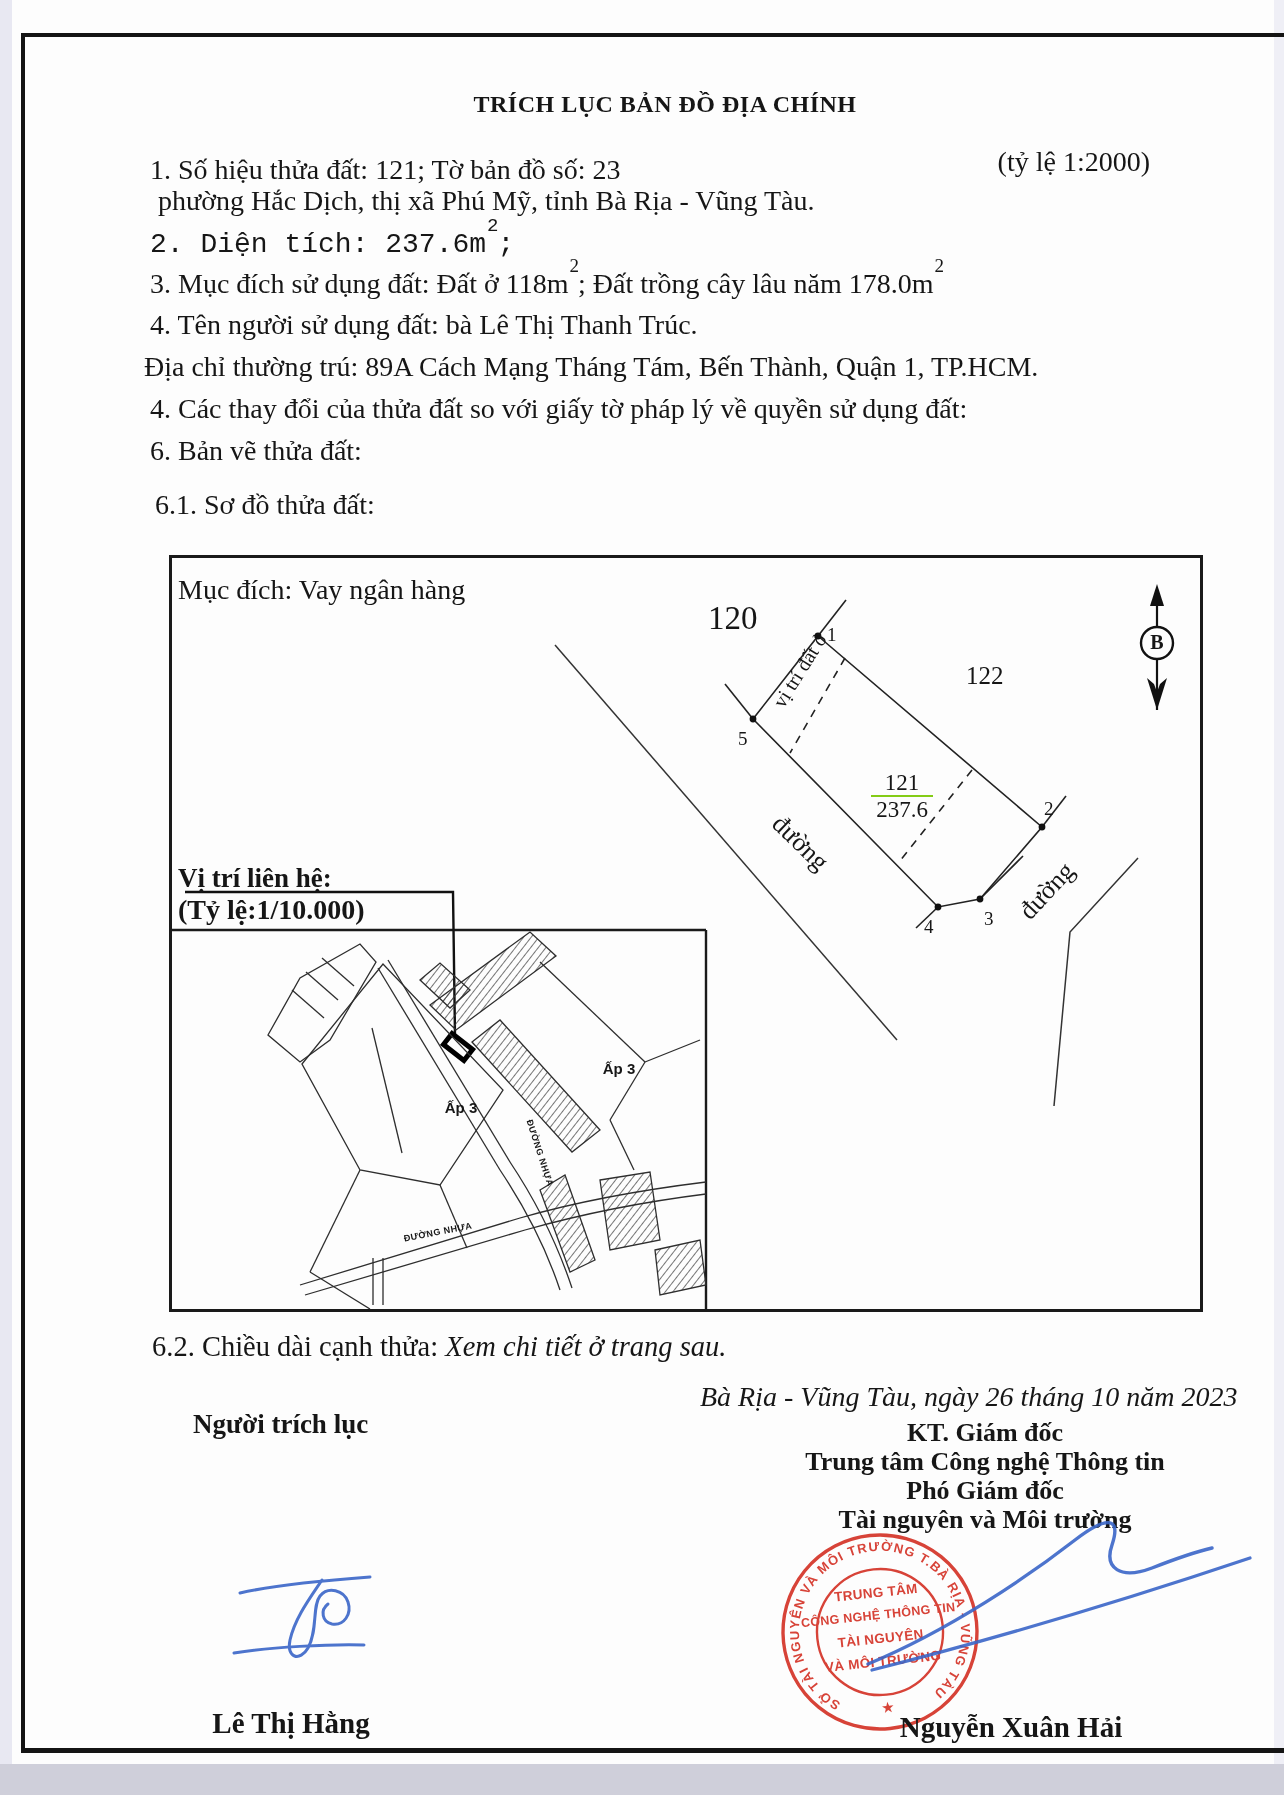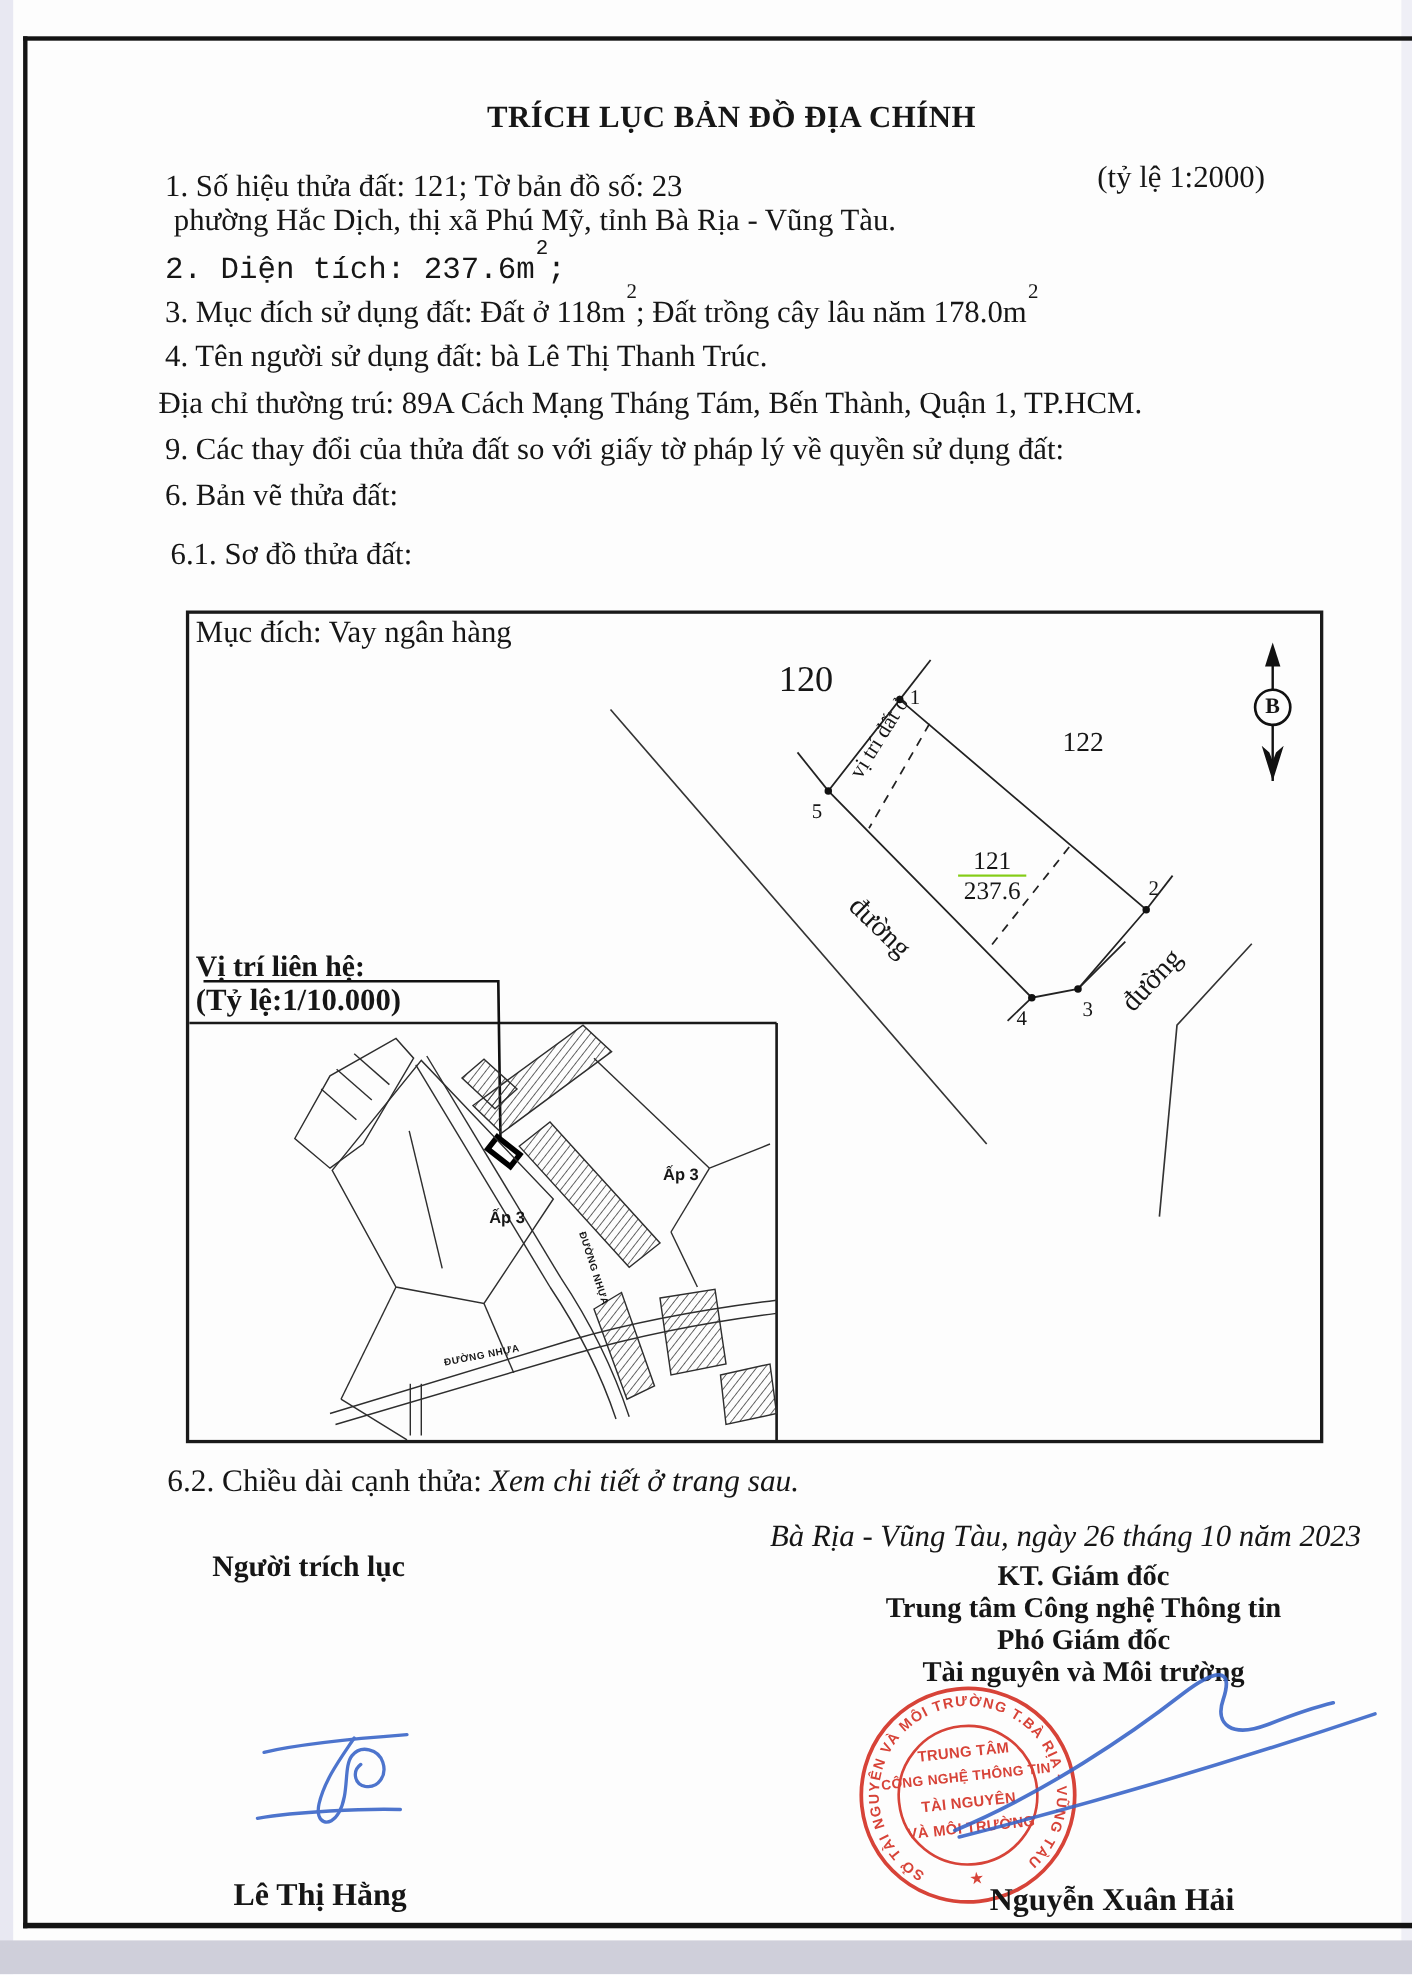"TRÍCH LỤC BẢN ĐỒ ĐỊA" div.t { font-size: 28px -> 24px }
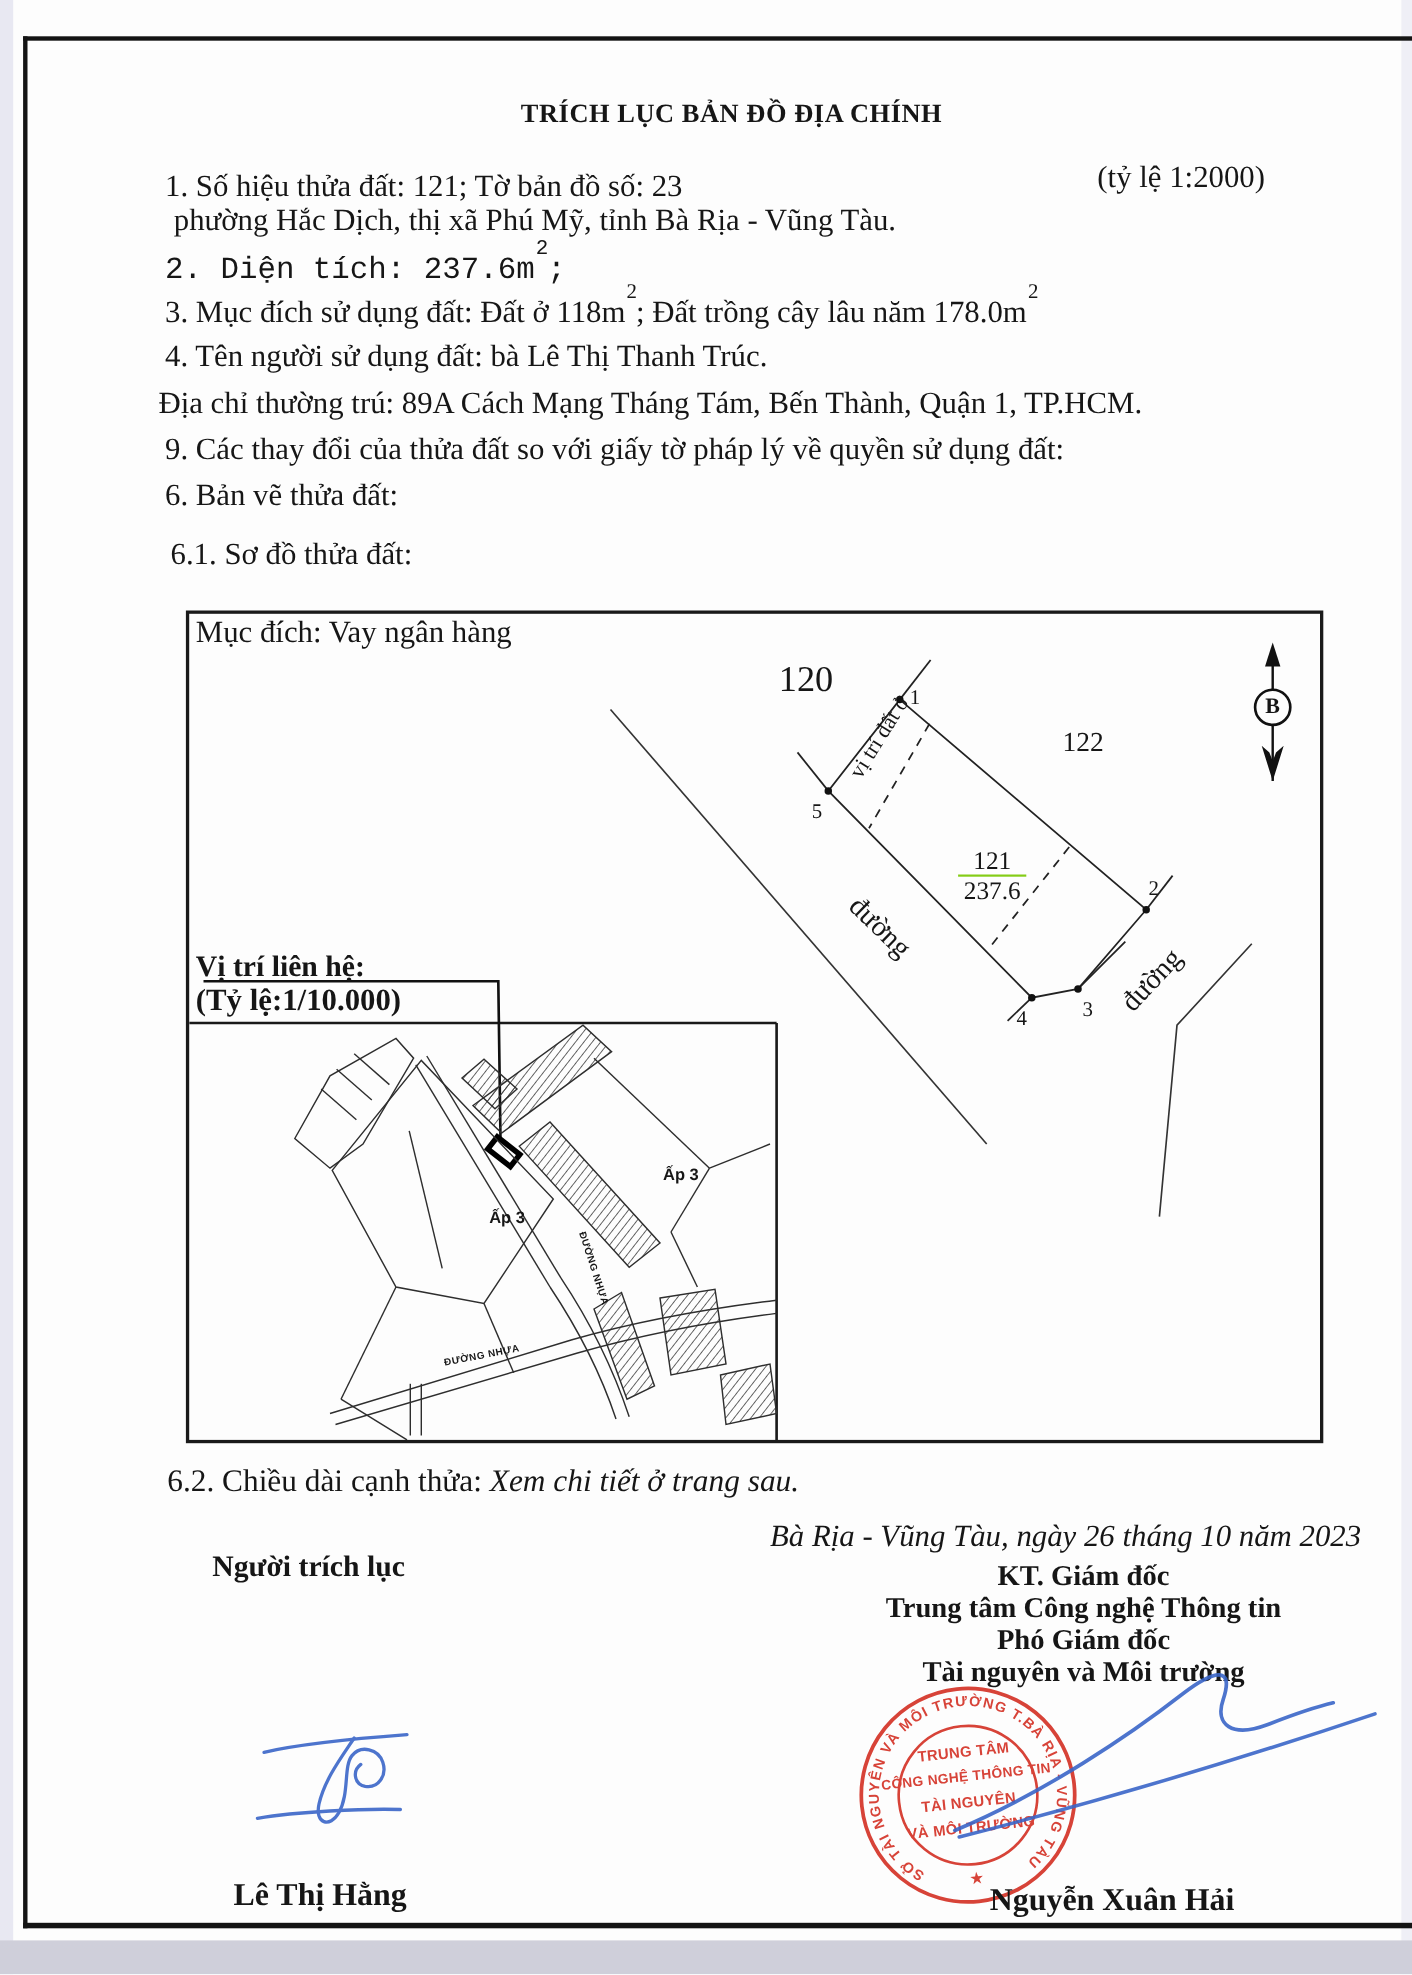"9. Các thay đổi của" div.t { text: 9 -> 4 }
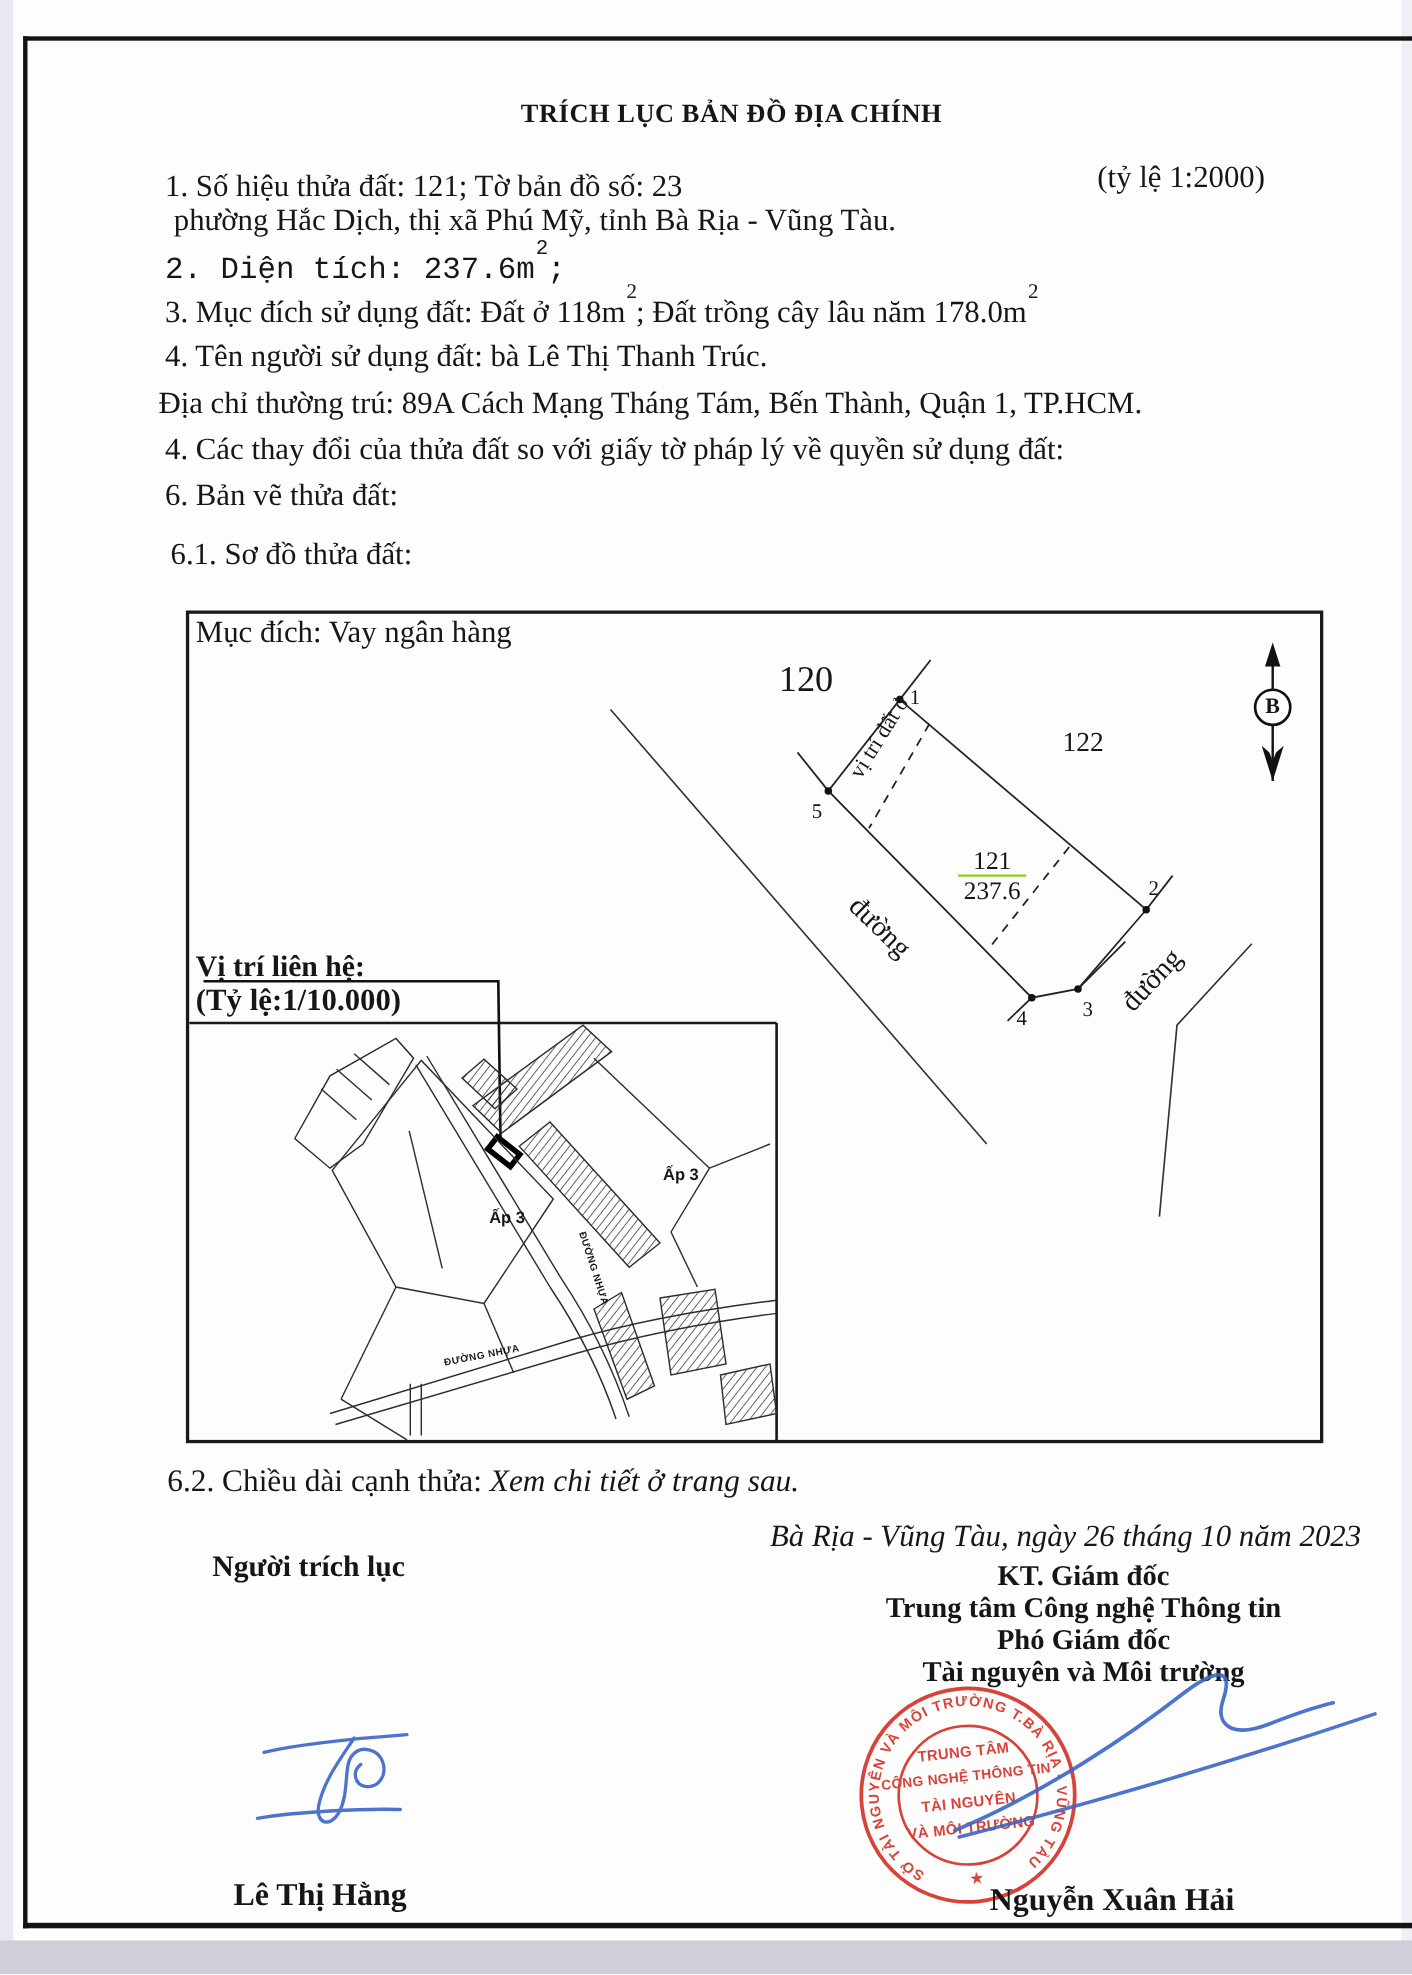"Mục đích: Vay ngân hàng" div.lbl { top: 2px -> 16px }
